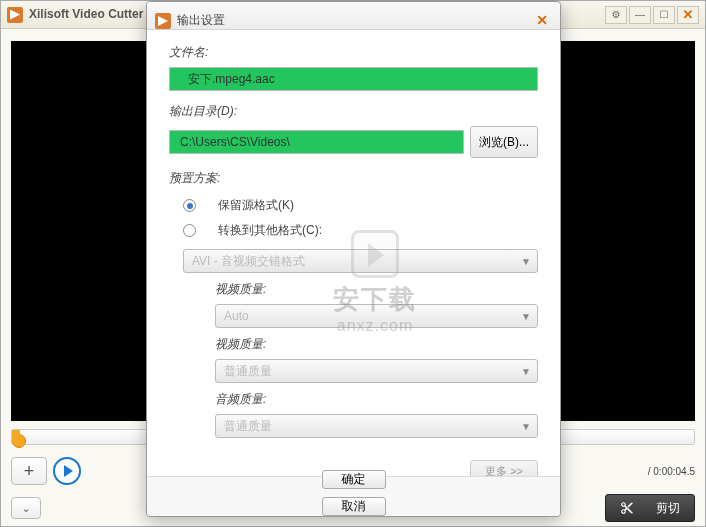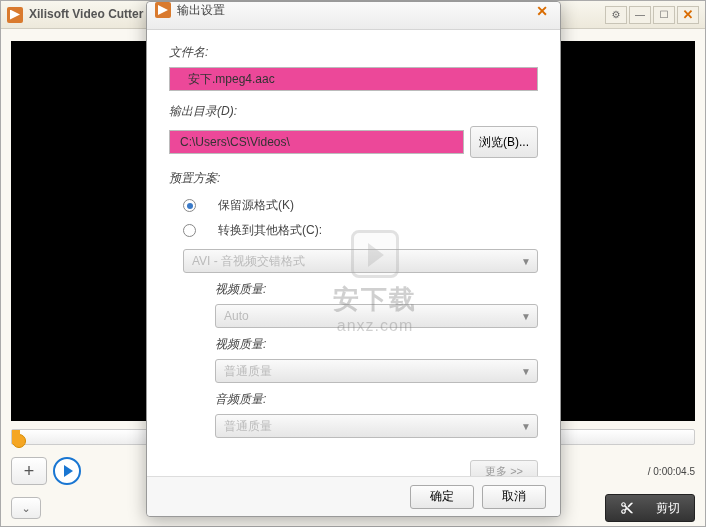"输出设置" .dlg-titlebar { align-items: flex-start -> flex-end }
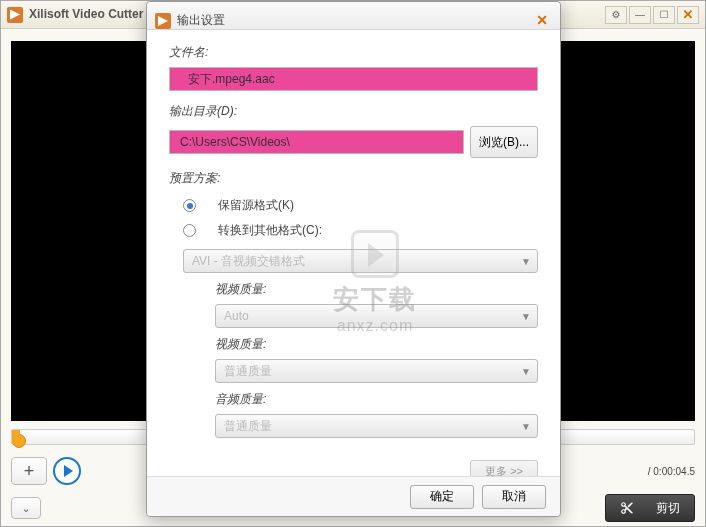"安下.mpeg4.aac" .text-input { background: #ec4899 -> #22c55e }
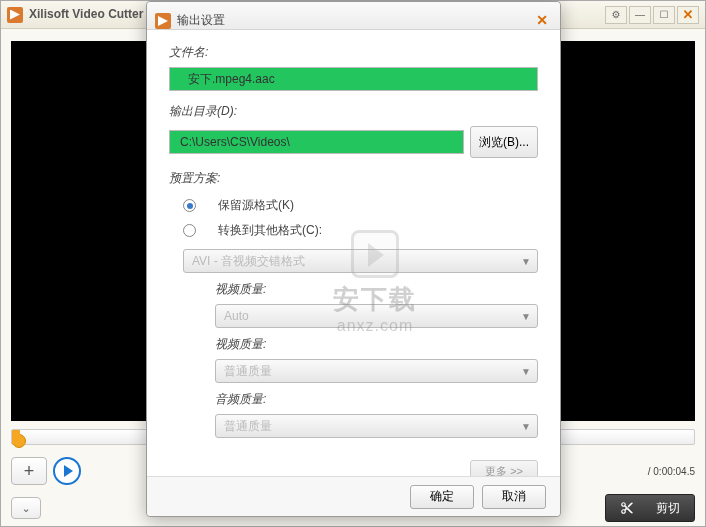"确定" .dlg-footer { flex-direction: none -> column }
